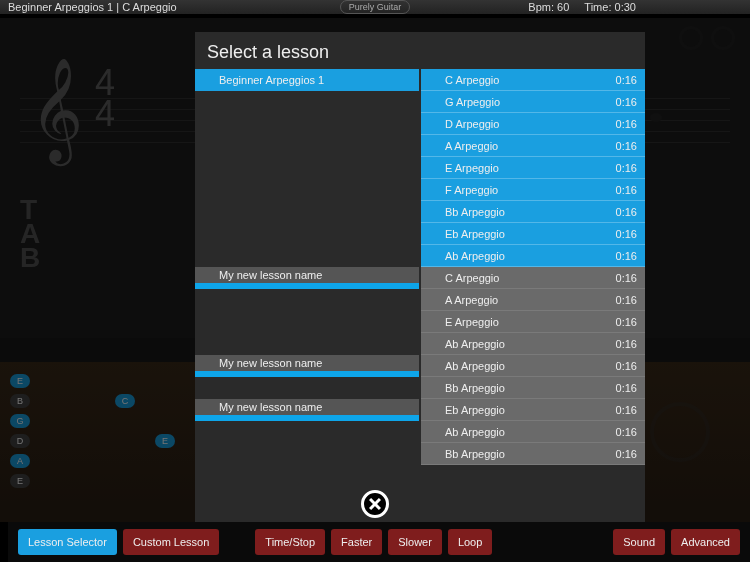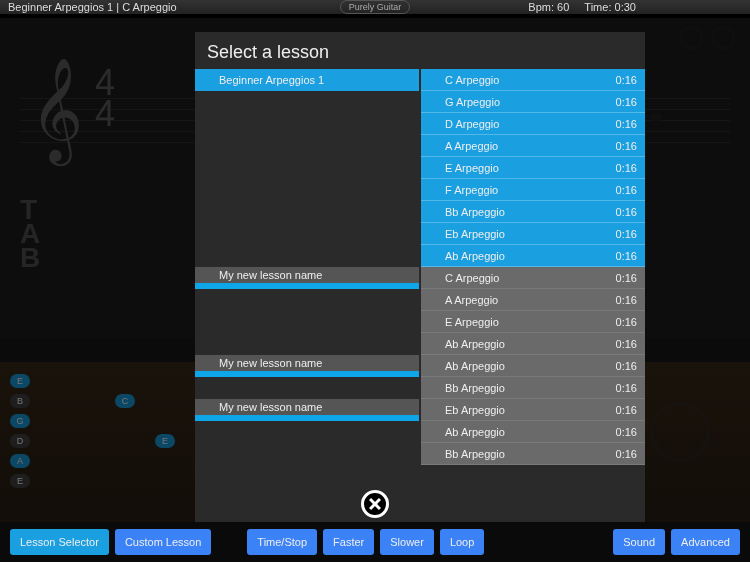"Lesson Selector" .footer { left: 0 -> 8px }
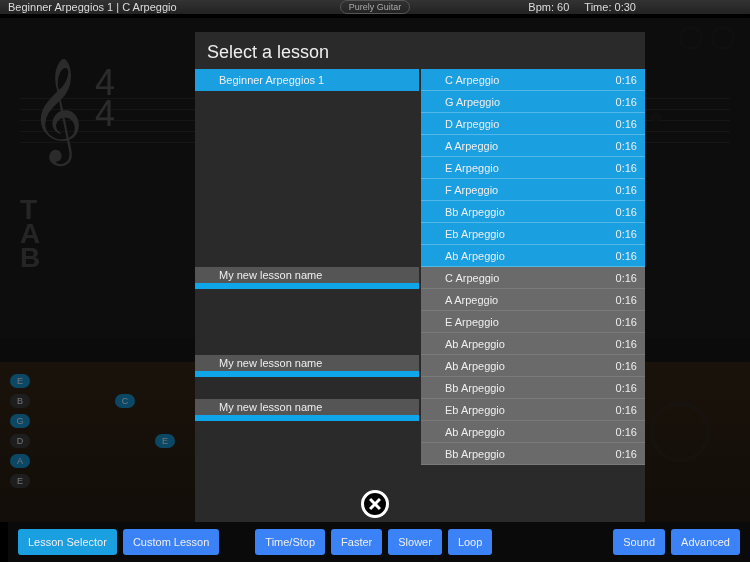"Custom Lesson" .fbtn { background: #3b82f6 -> #7f1d1d }
